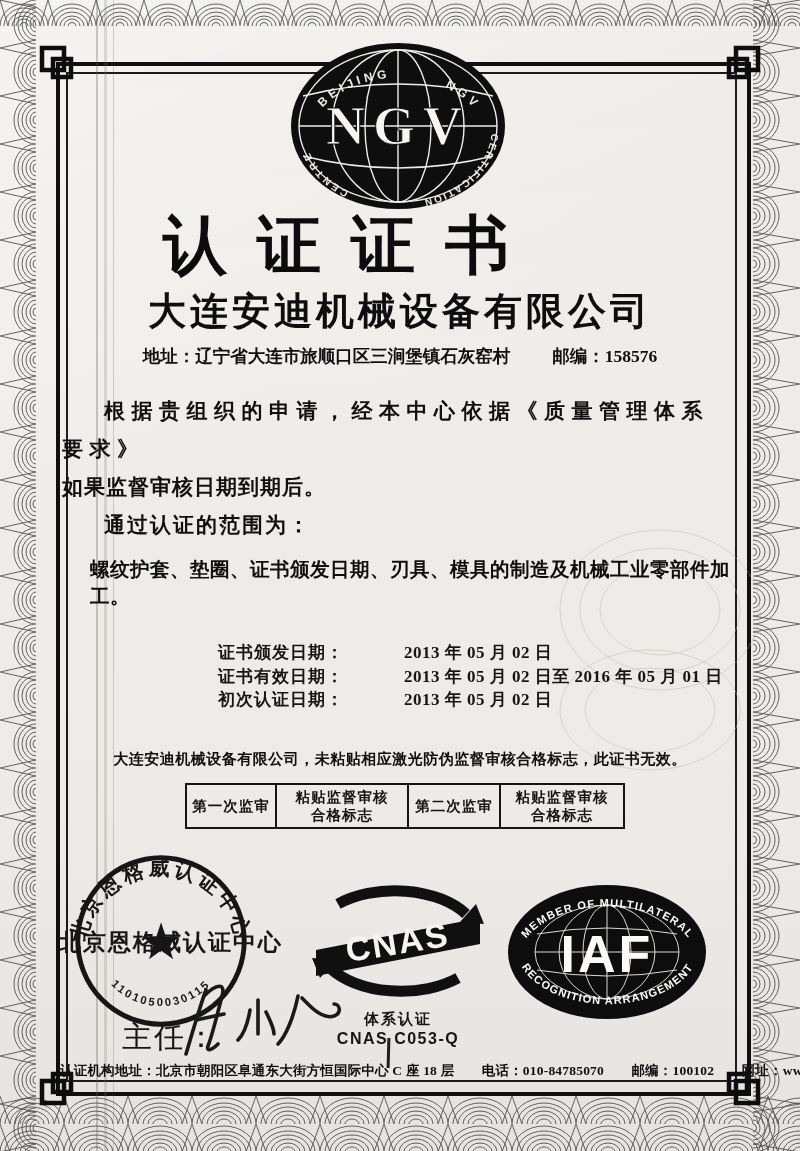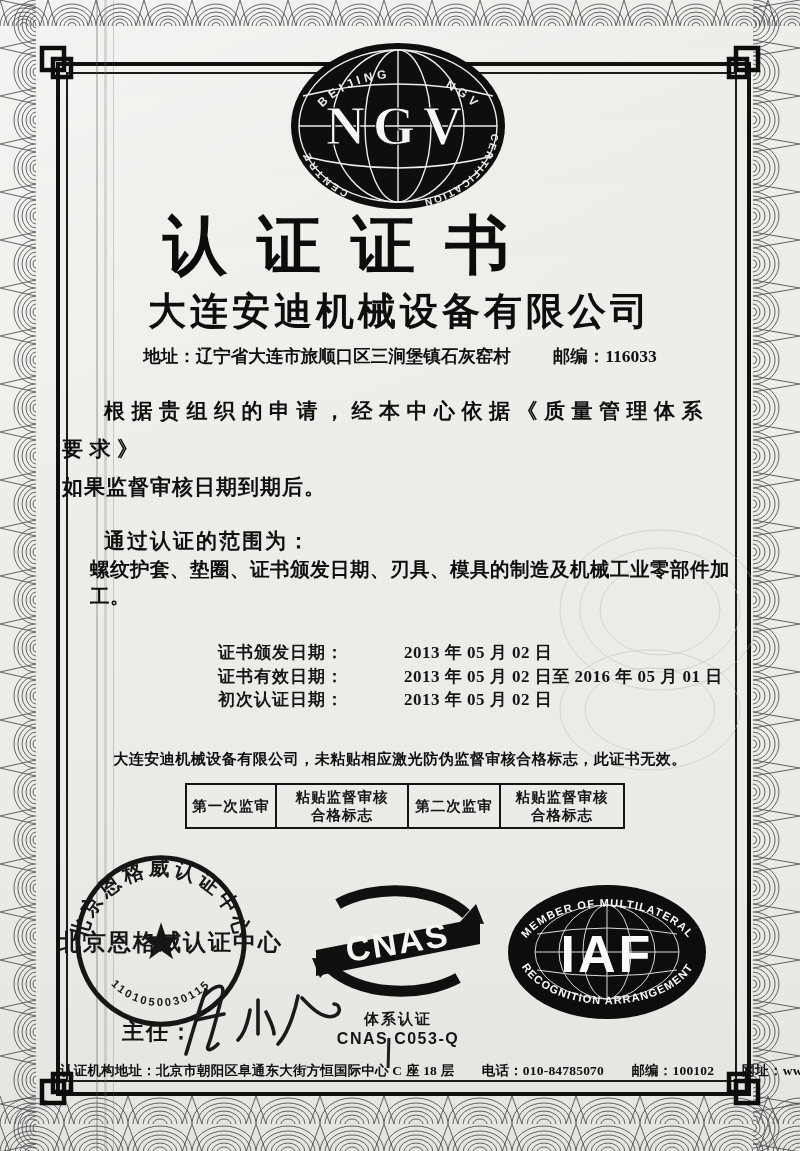"邮编：116033" span { text: 116033 -> 158576 }
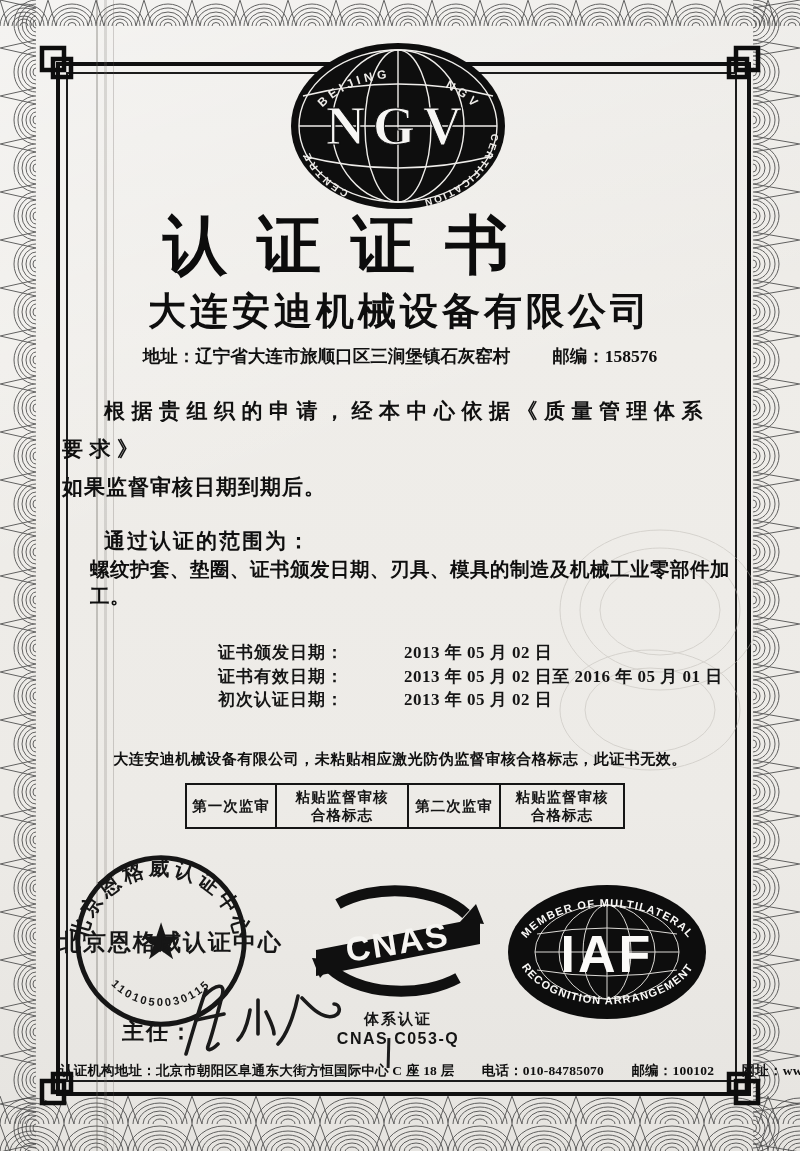"通过认证的范围为：" .bl4 { margin-top: 16px -> none }
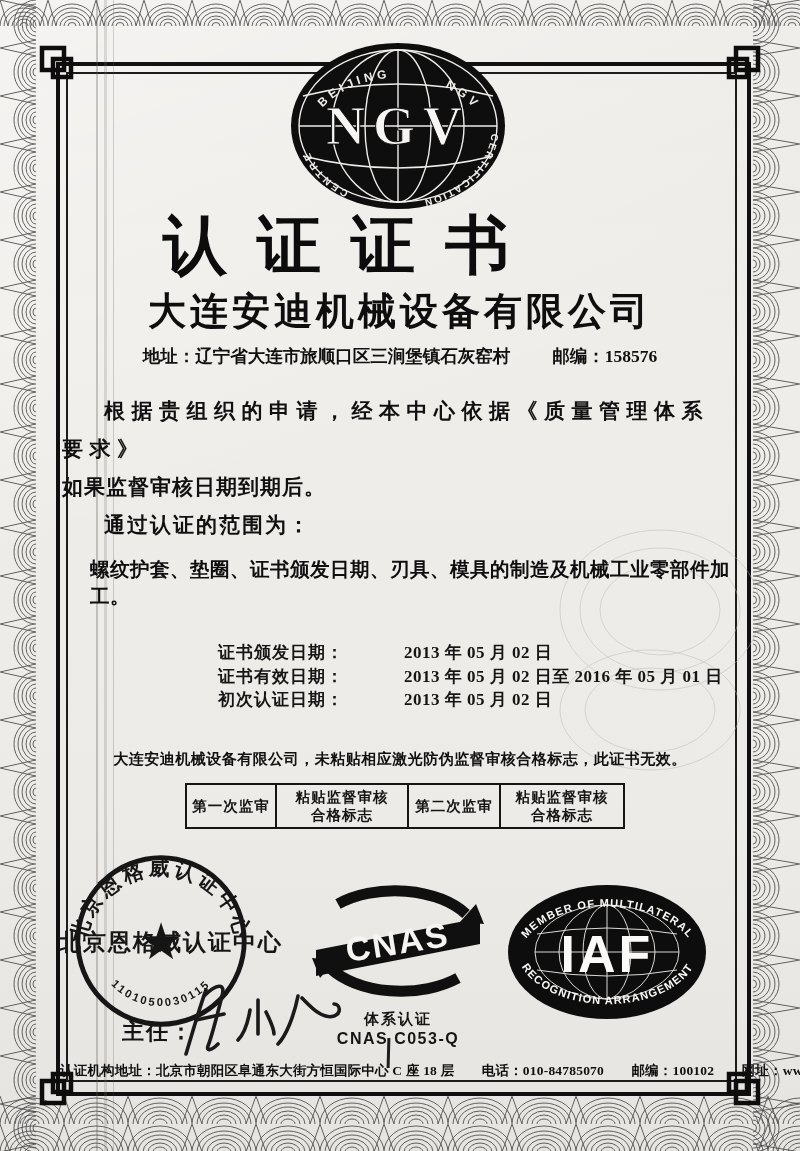"主任：" .director { font-size: 22px -> 30px; font-weight: bold -> normal }
